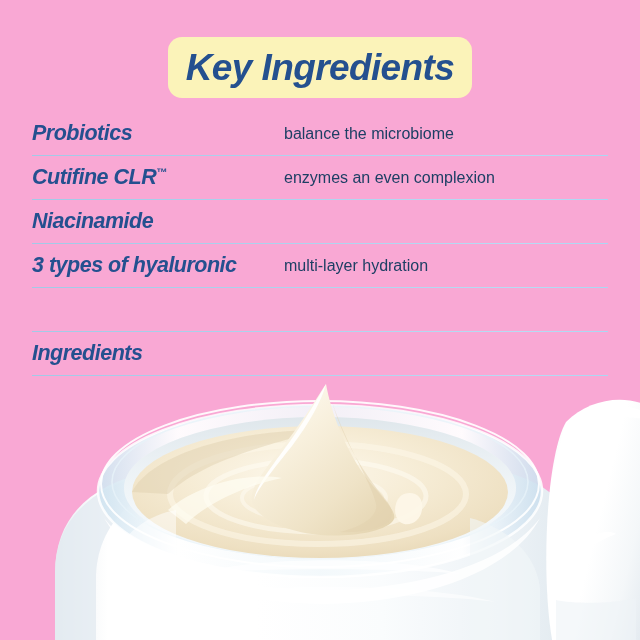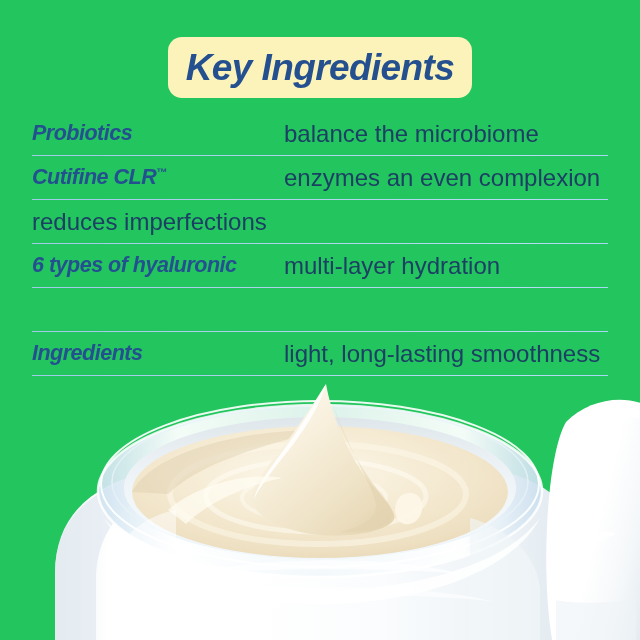"Key Ingredients" #poster { background: #22c55e -> #f9a8d4 }
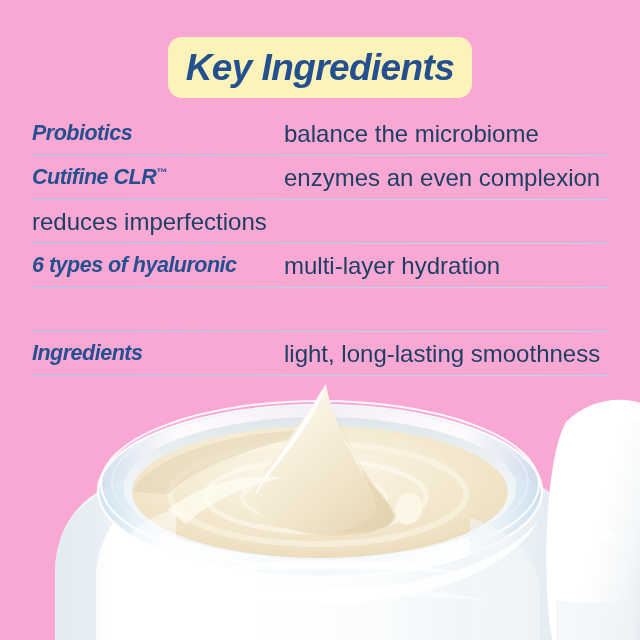"balance the microbiome" .ing-desc { font-size: 24px -> 16px }
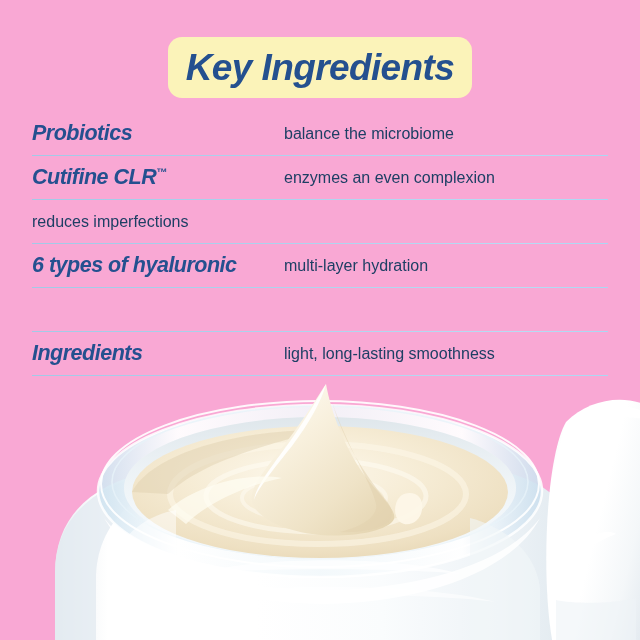"Niacinamide" div.ing-name { html: none -> <div>Niacinamide</div> }
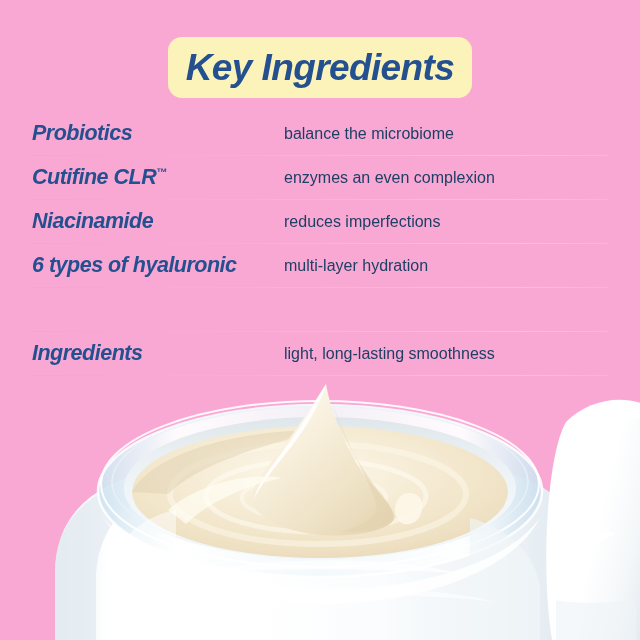"reduces imperfections" div.ing-desc { html: <div>reduces imperfections</div> -> none }
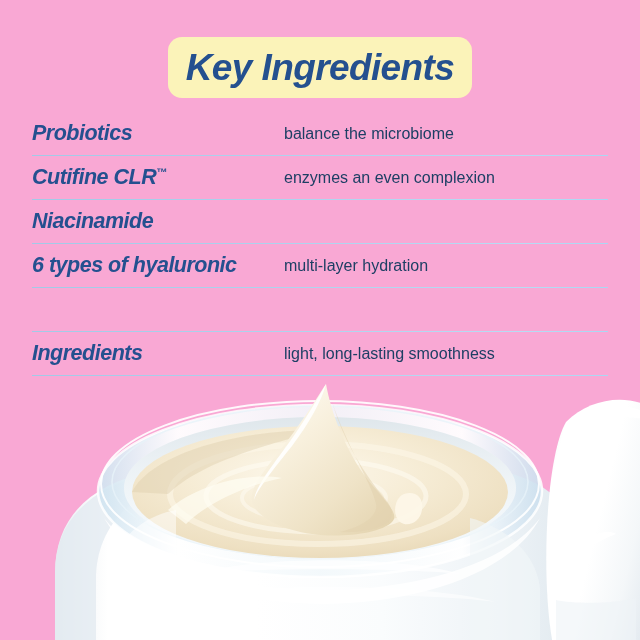"6 types of hyaluronic" div.ing-name { text: 6 -> 3 }
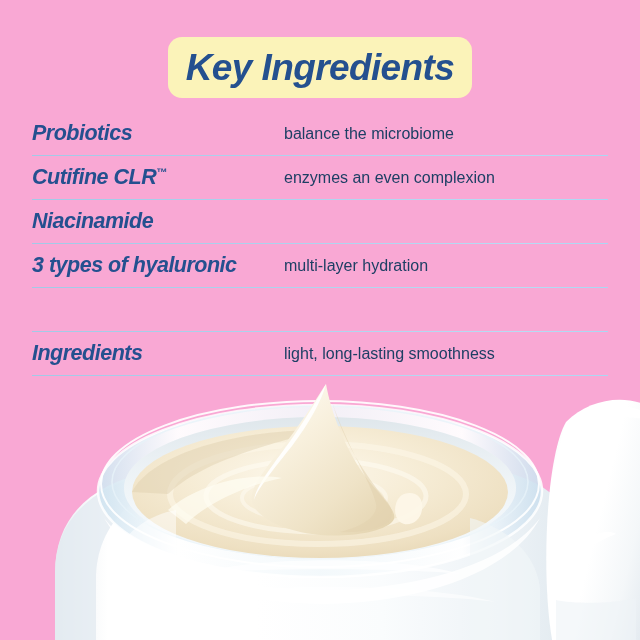"light, long-lasting smoothness" div.ing-desc { html: <div>light, long-lasting smoothness</div> -> none }
